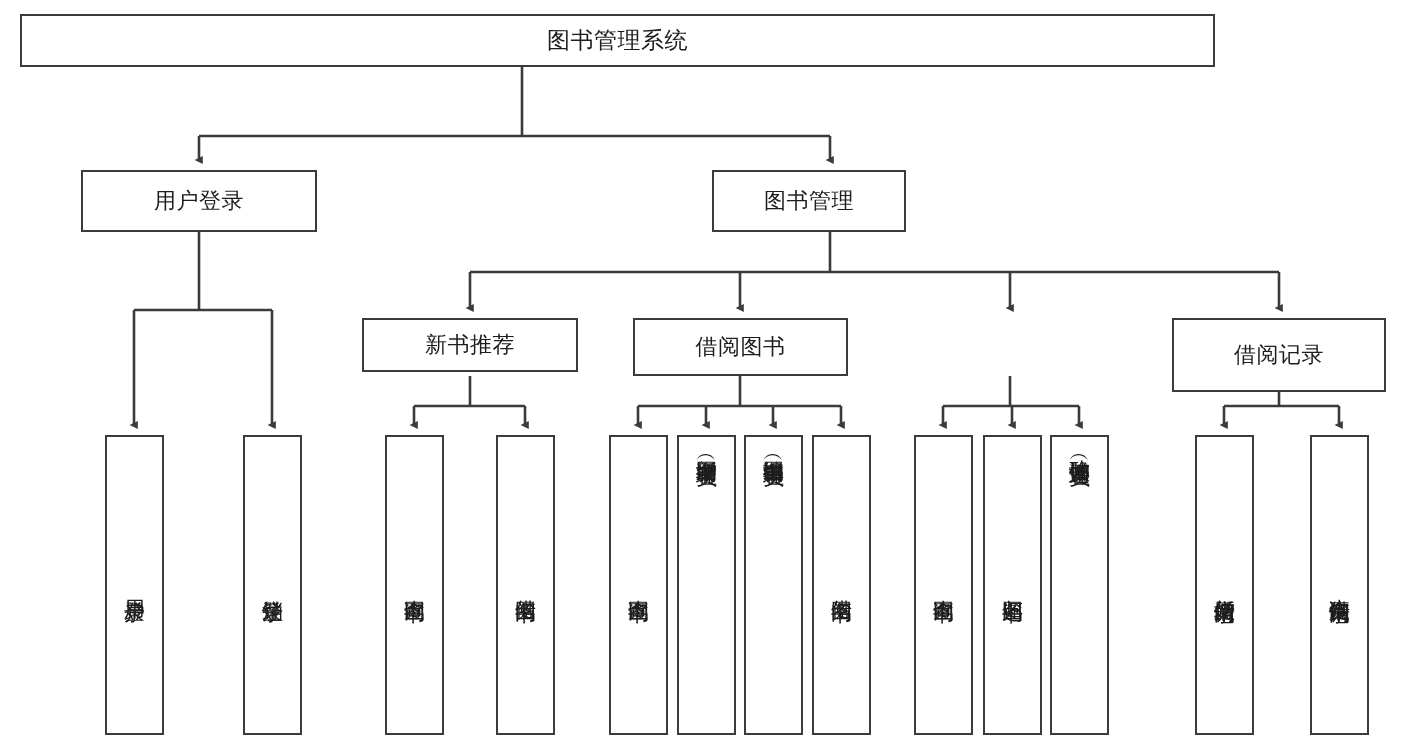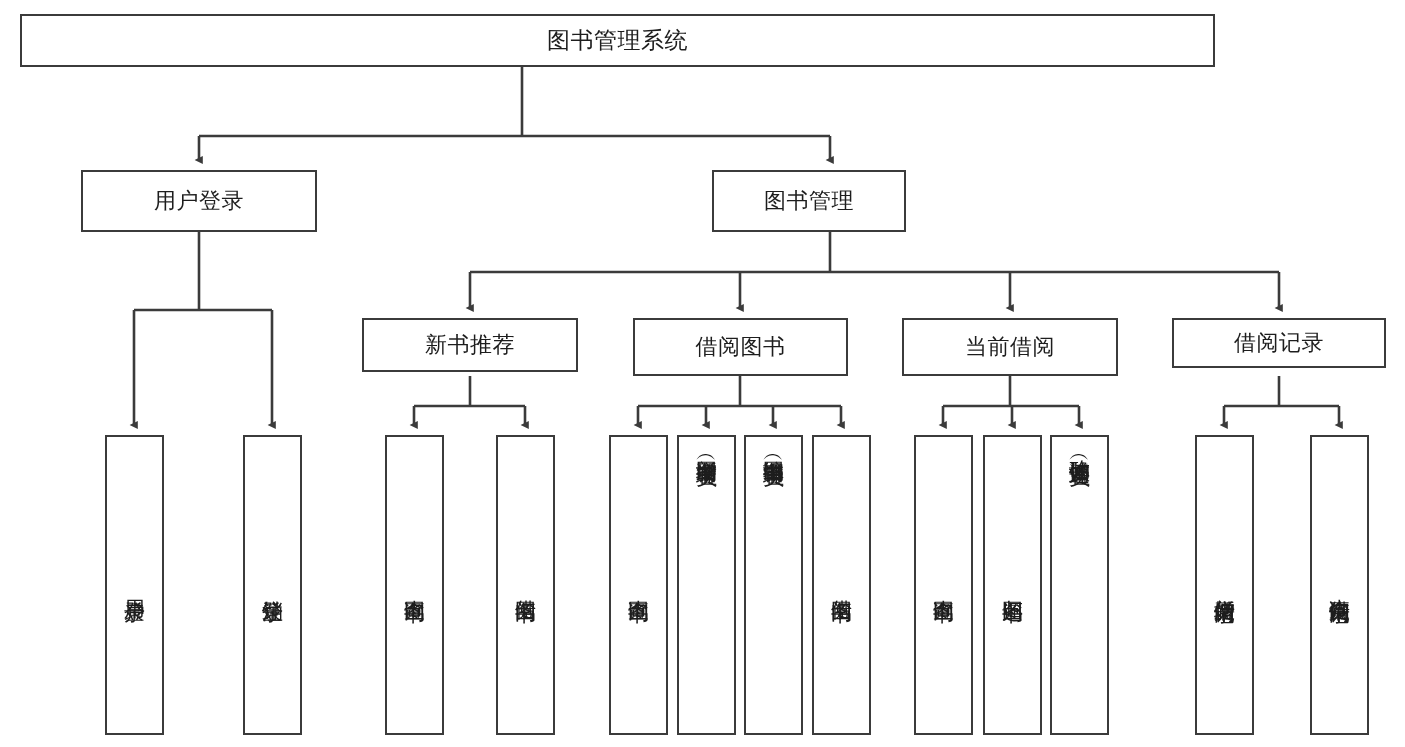"当前借阅" div.node { html: <div> <span>当前借阅</span> </div> -> none }
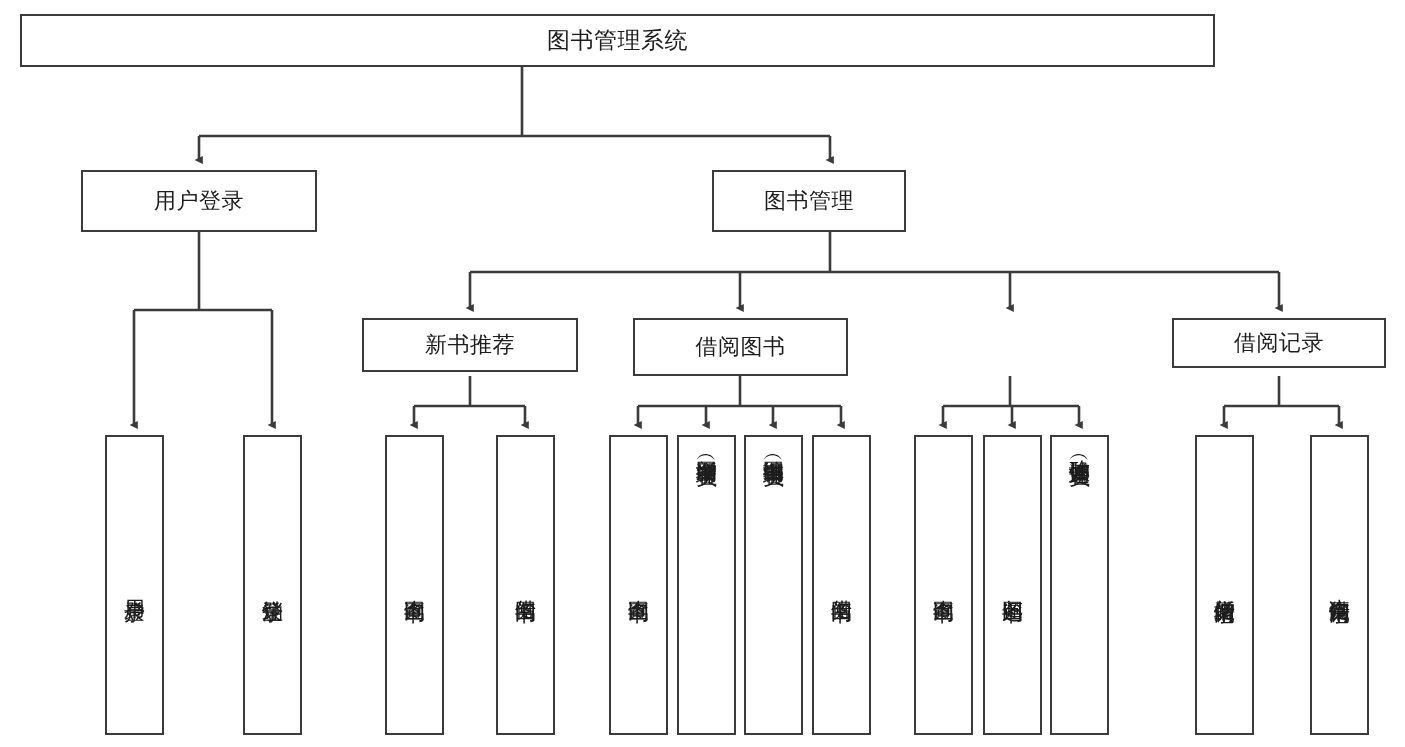"借阅记录" div.node { height: 50px -> 74px }
